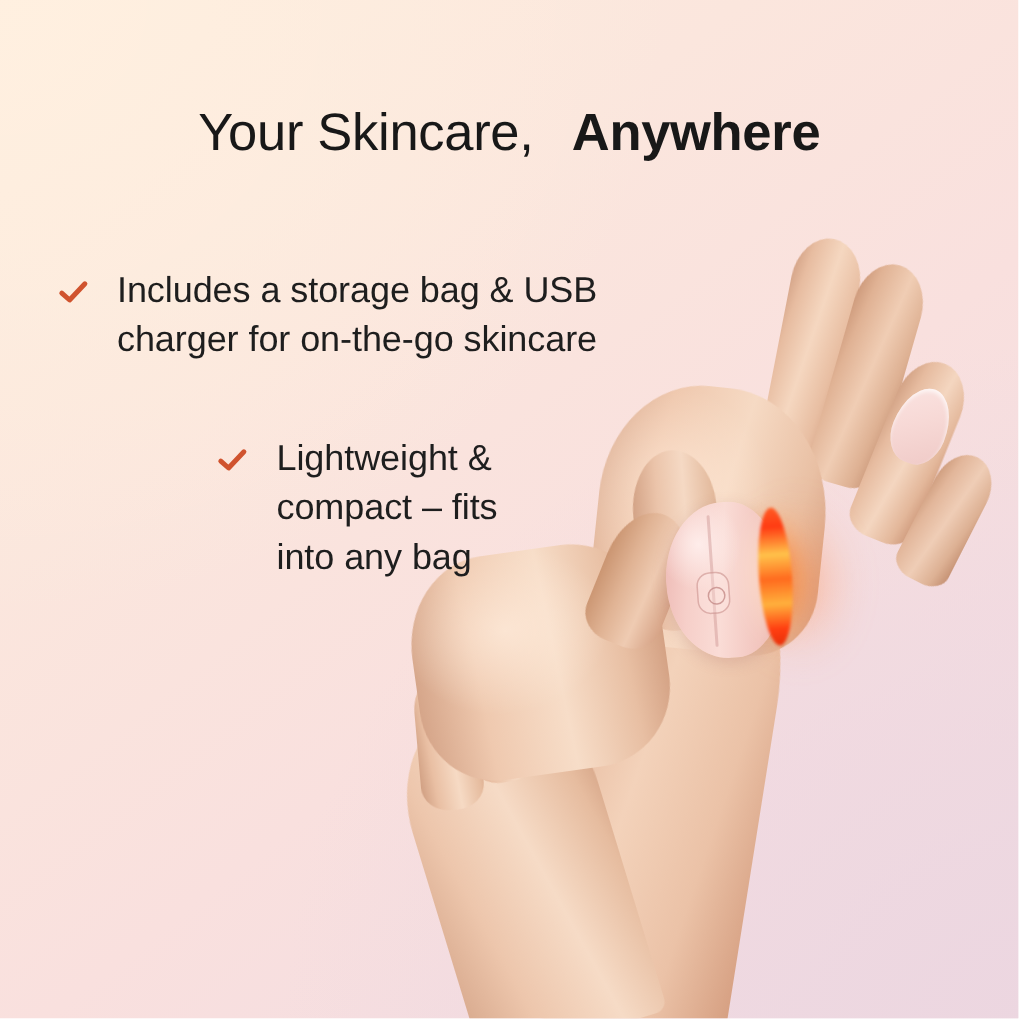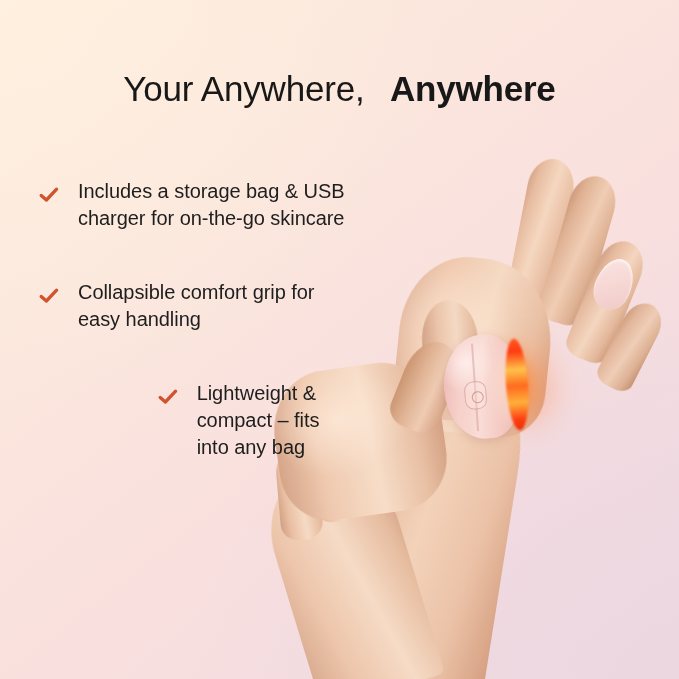"Your Anywhere," span { text: Anywhere -> Skincare }
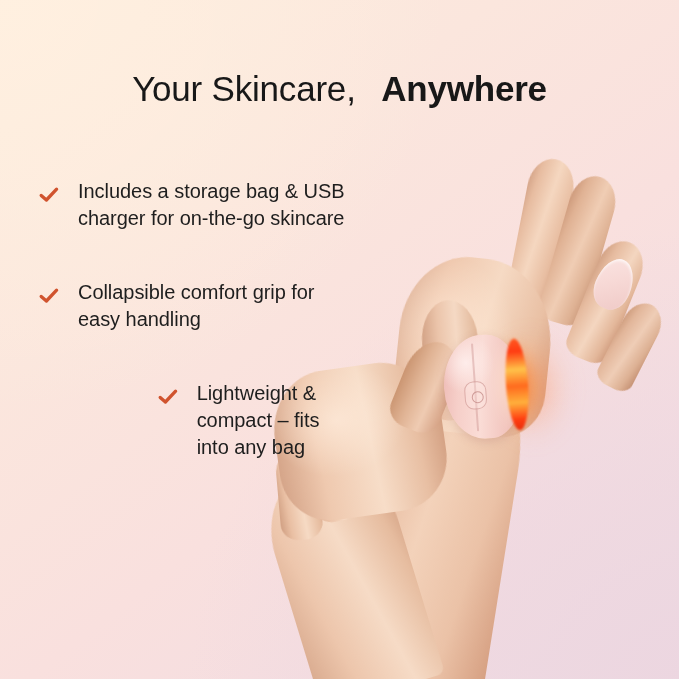"Includes a storage bag &" .bullet-text { font-size: 20px -> 24px }
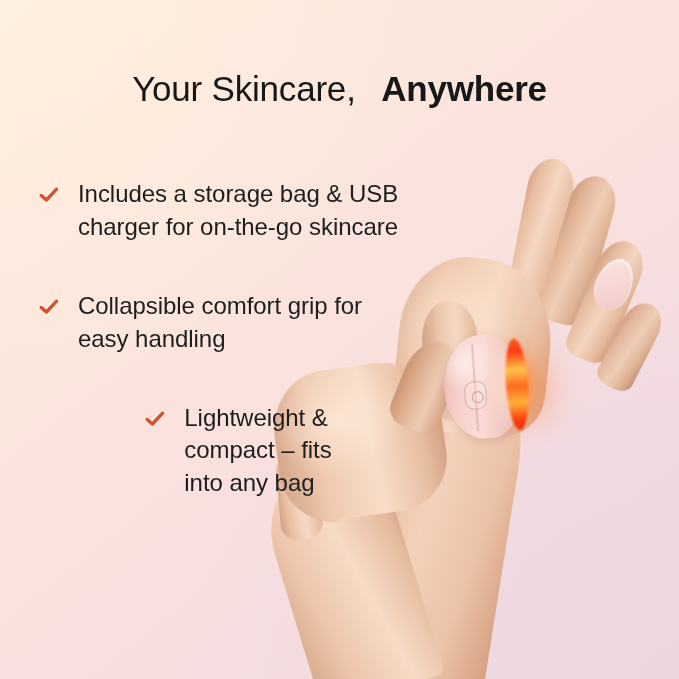"Collapsible comfort grip for" li.bullet { html: <li> <span> <svg> <path></path> </svg> </span> <span>Collapsible comfort grip for easy handling</span> </li> -> none }
